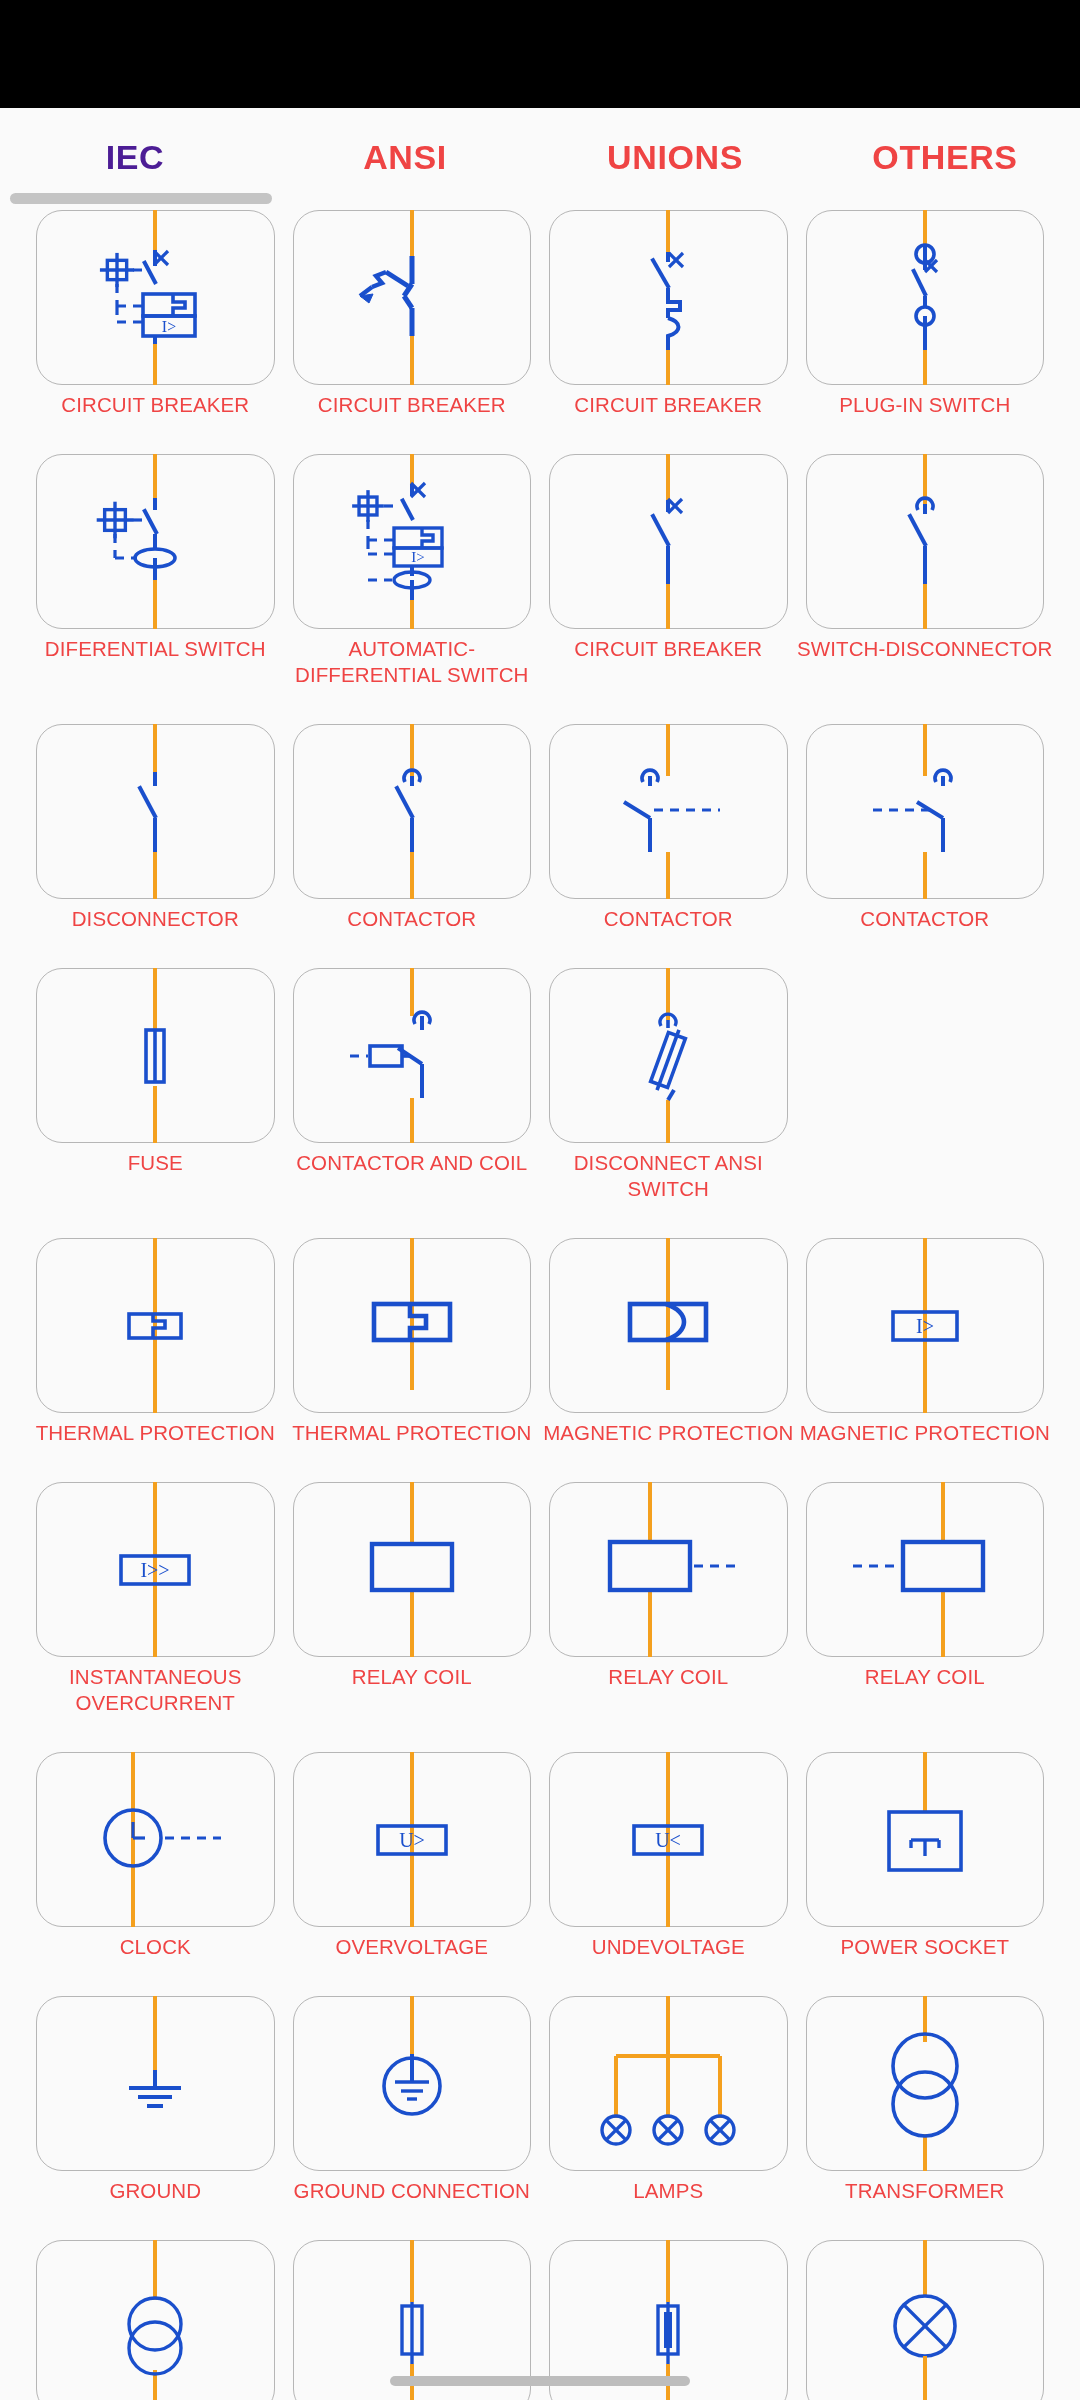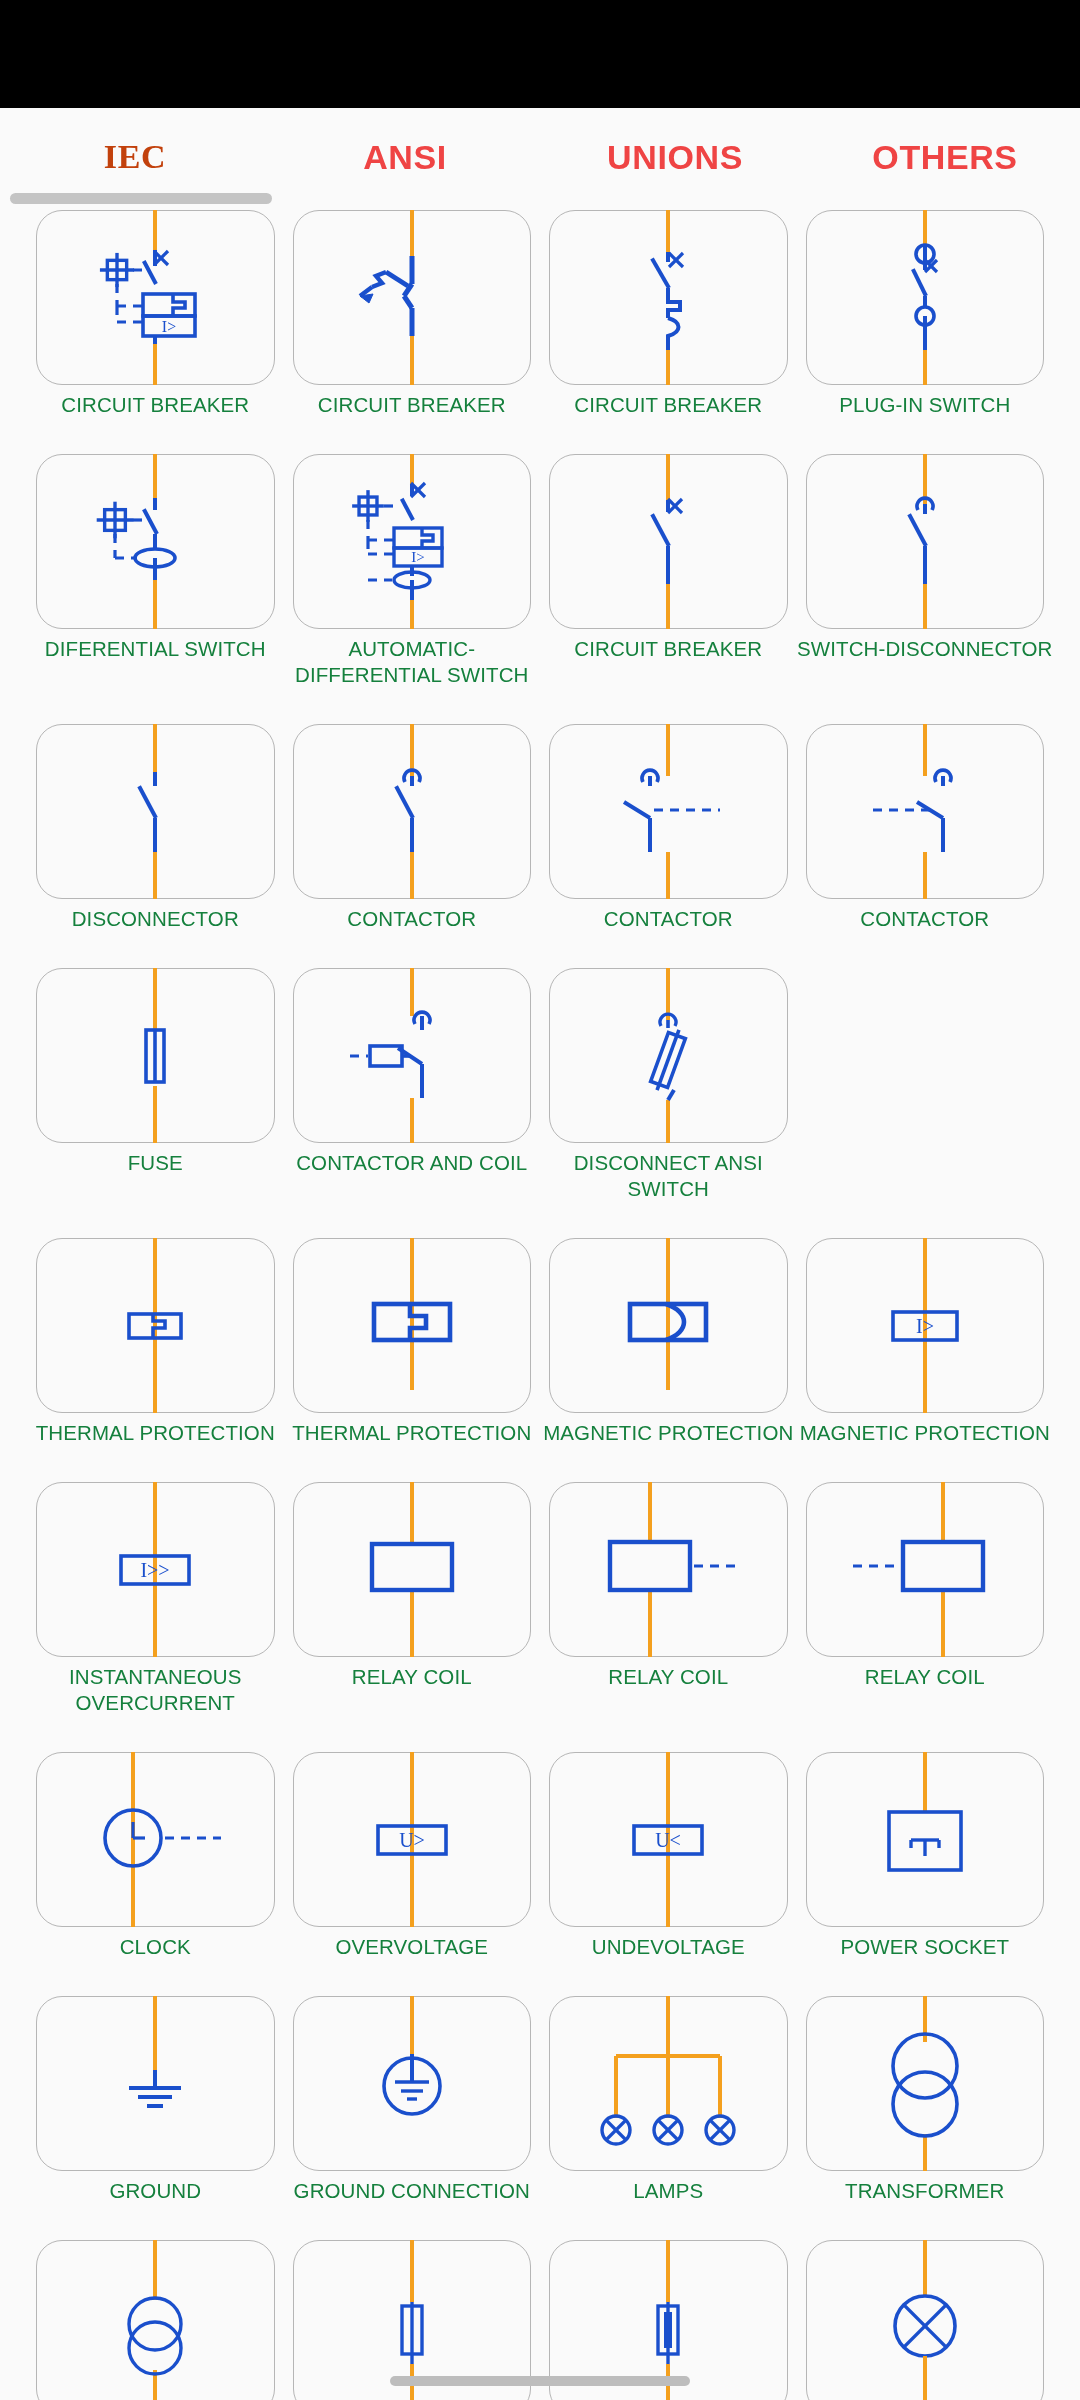"IEC" .tab.active { color: #c2410c -> #4c1d95; font-family: Liberation Serif, serif -> none }
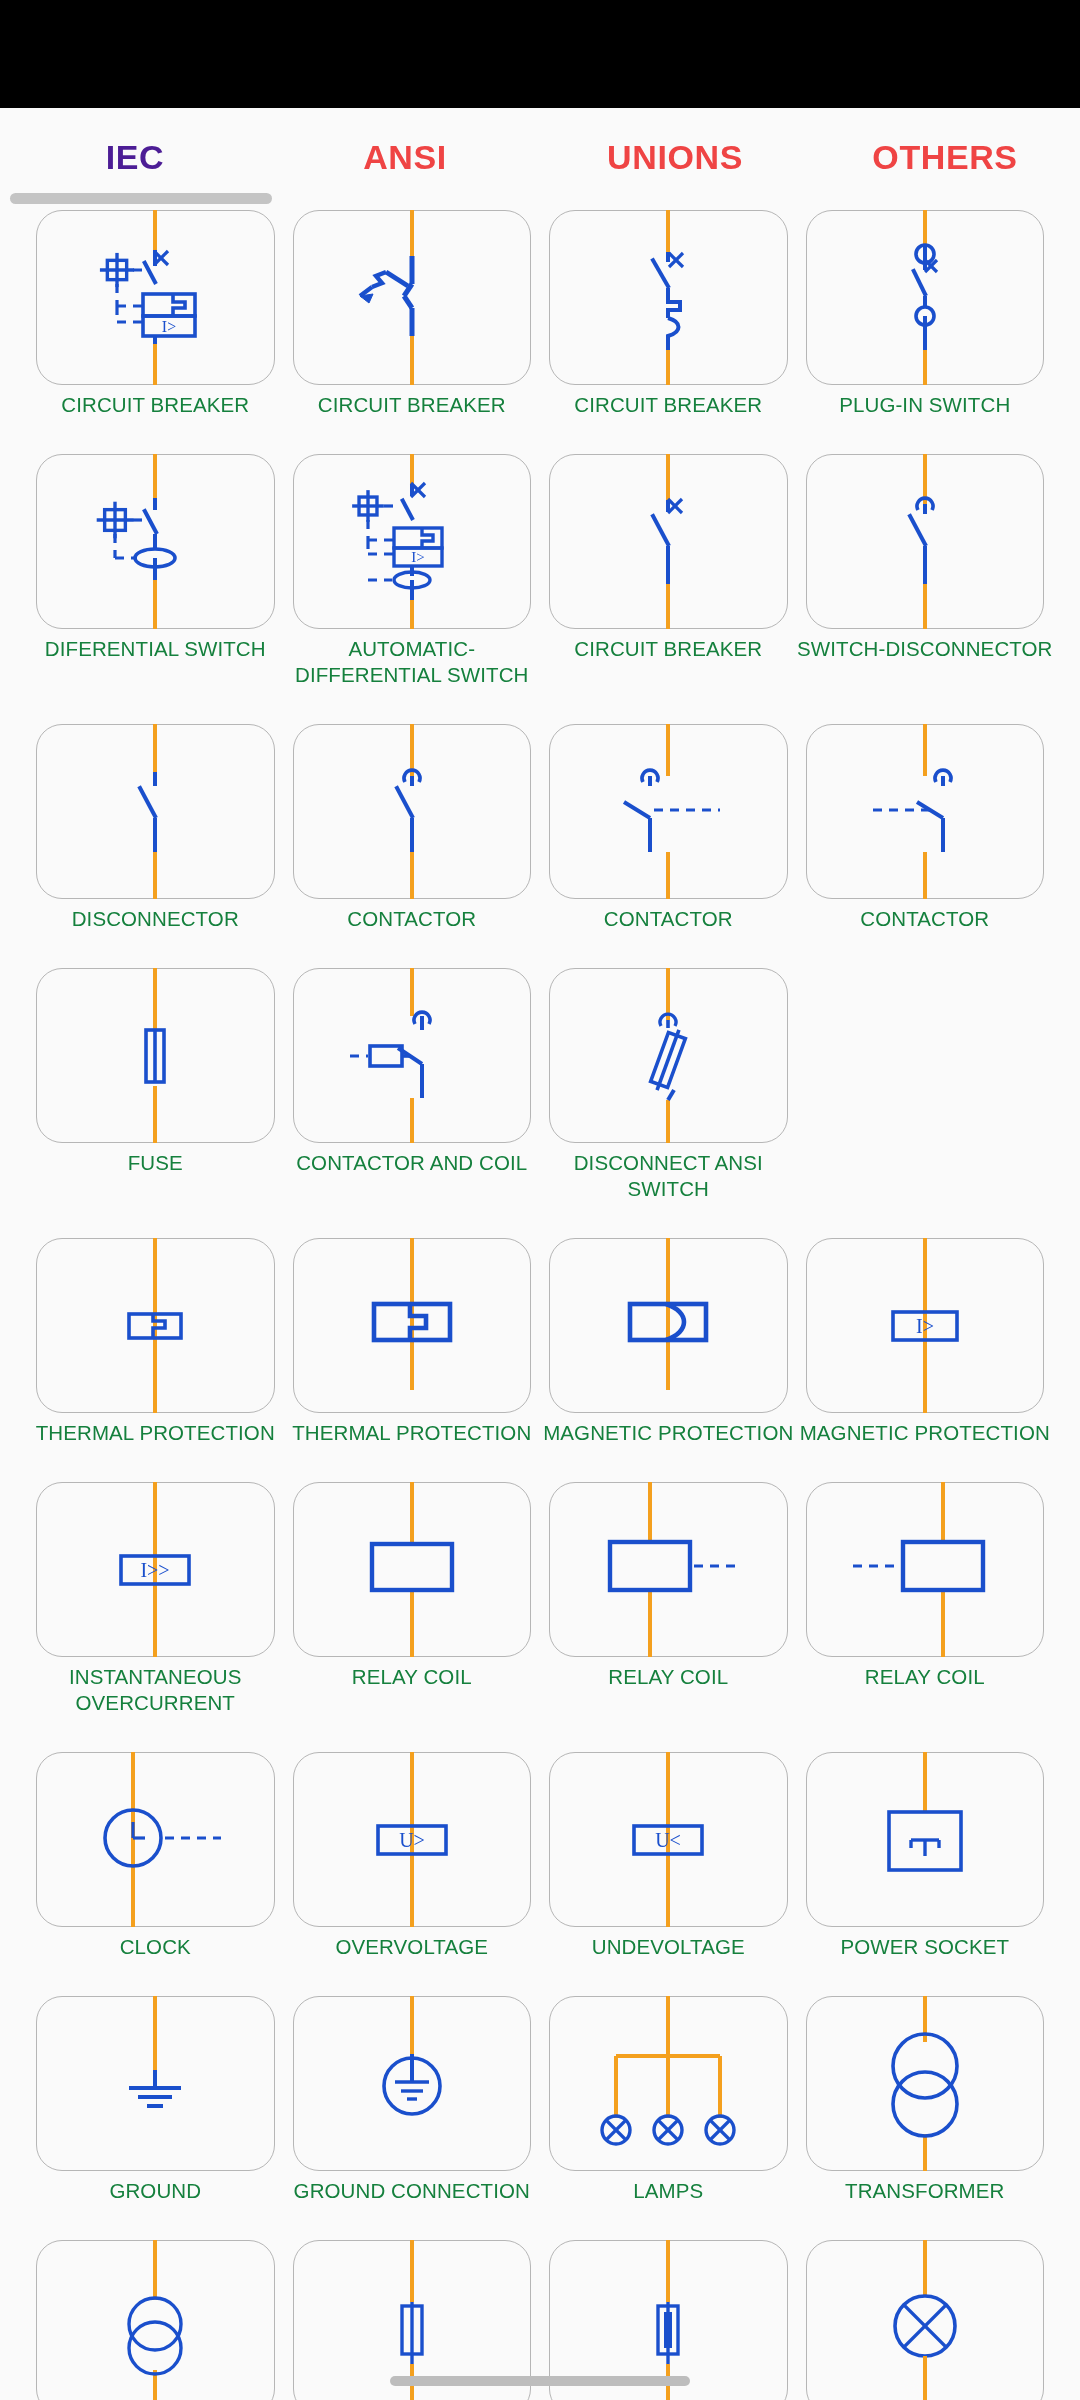"CIRCUIT BREAKER" .caption { color: #15803d -> #ef4444 }
